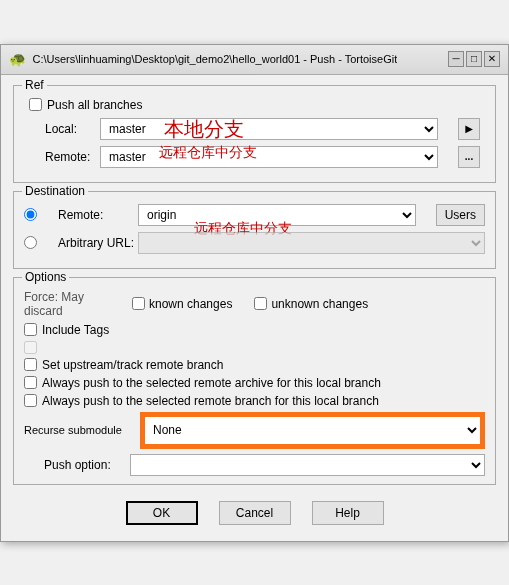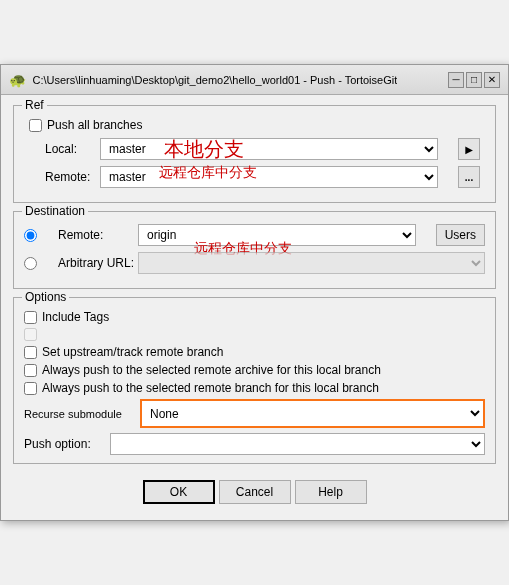"Force: May discard" div.force-row { html: none -> <div> <span>Force: May discard</span> <div> <input> <span>known changes</span> </div> <div> <input> <span>unknown changes</span> </div> </div> }
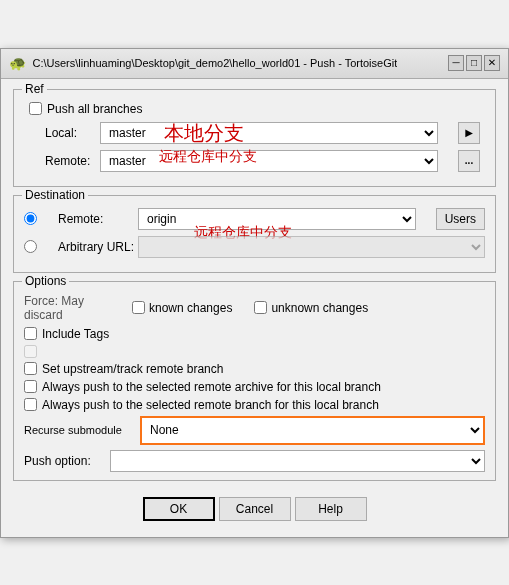"None" select { border: 2px solid #f97316 -> 5px solid #f97316; height: 29px -> 37px }
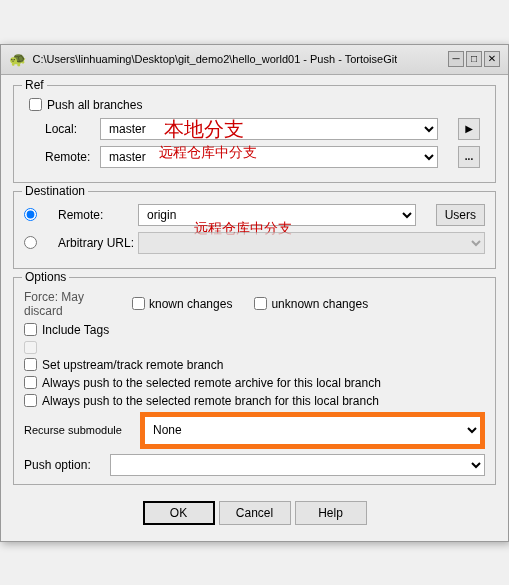"Push option:" .push-option-row { margin-left: none -> 20px }
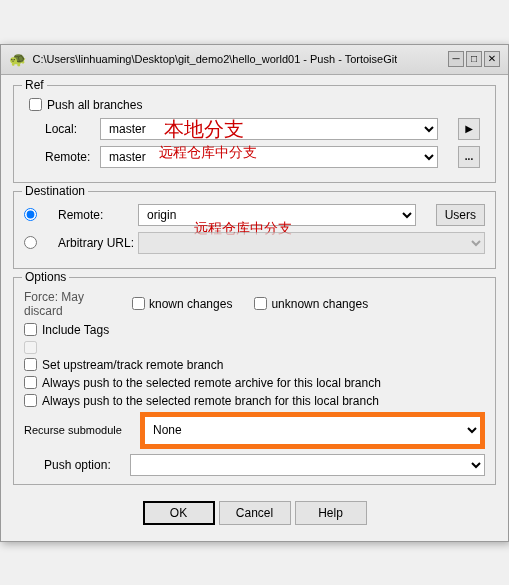"OK" .button-row { gap: 4px -> 21px }
